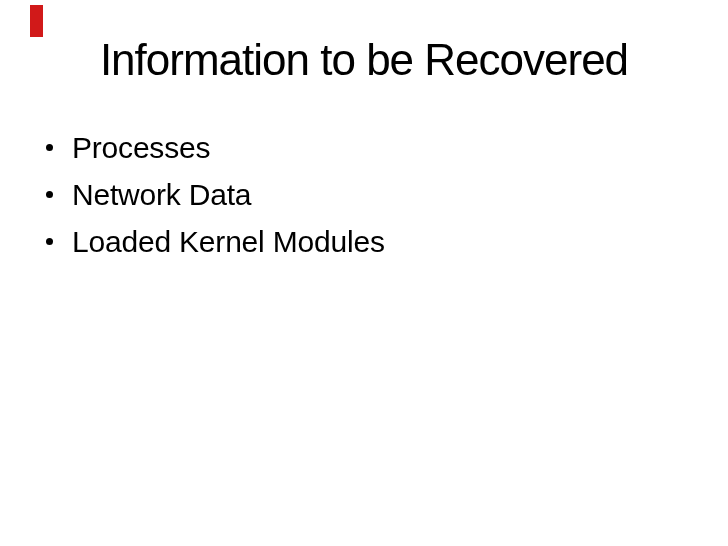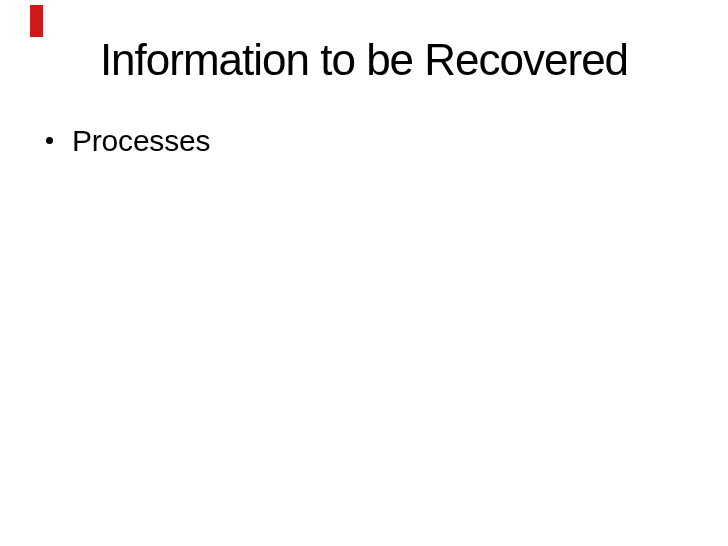"Processes" .bullets { top: 117px -> 124px }
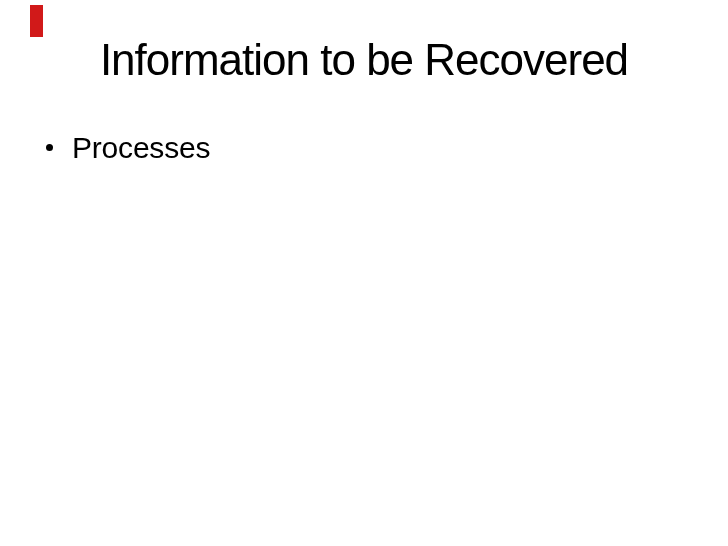"Network Data" li { html: none -> <li>Network Data</li> }
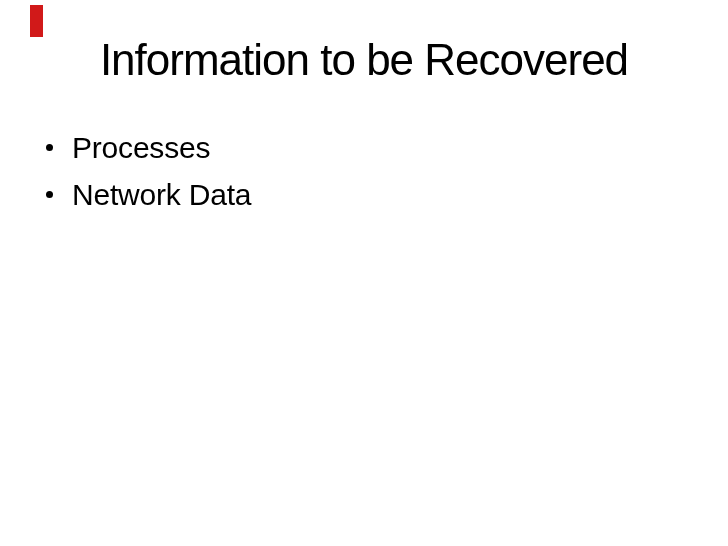"Loaded Kernel Modules" li { html: none -> <li>Loaded Kernel Modules</li> }
